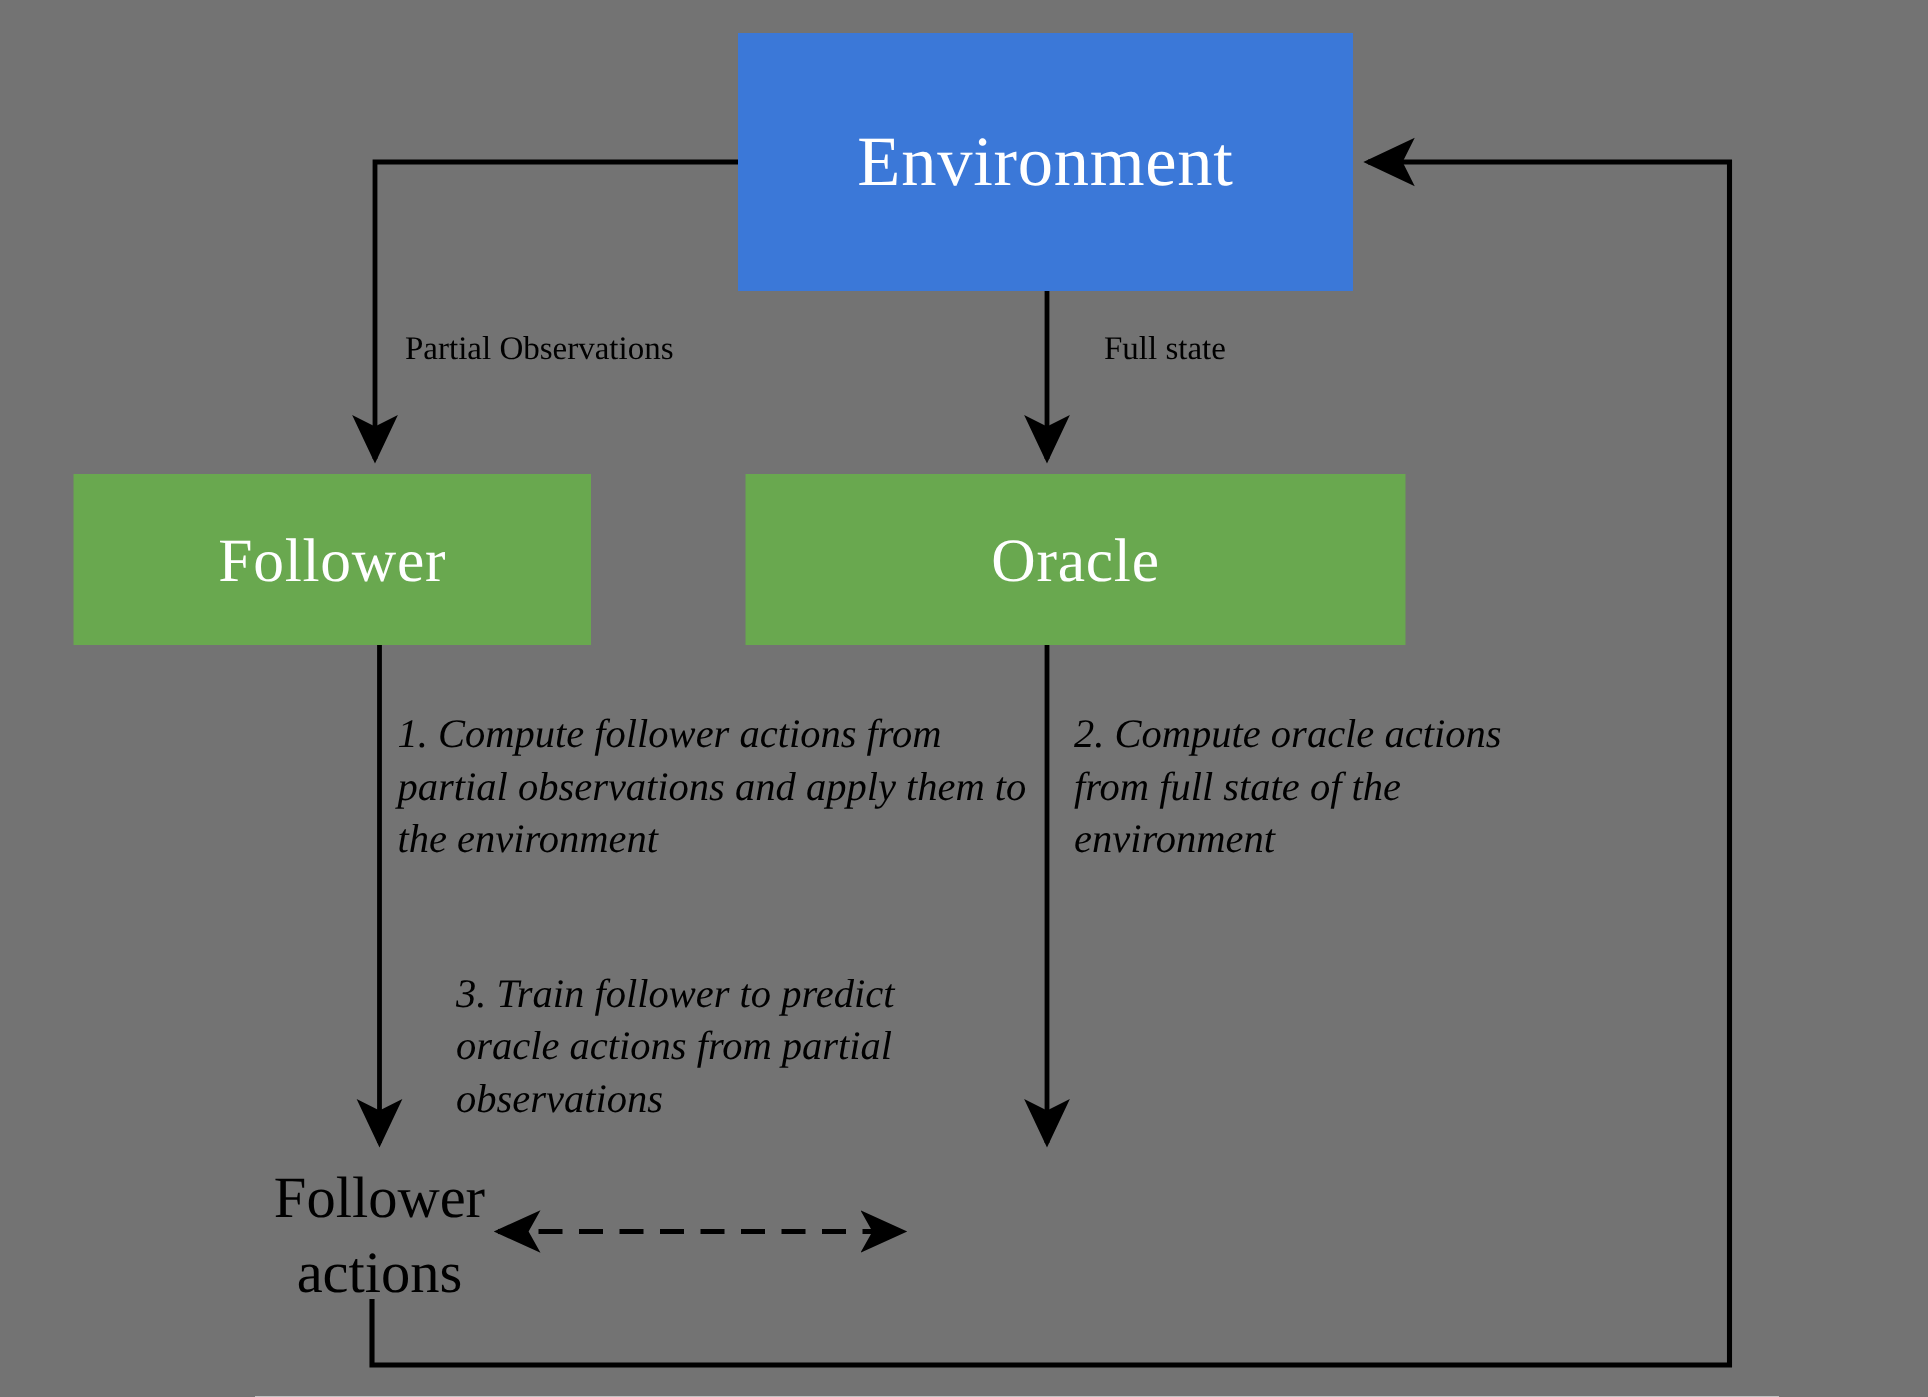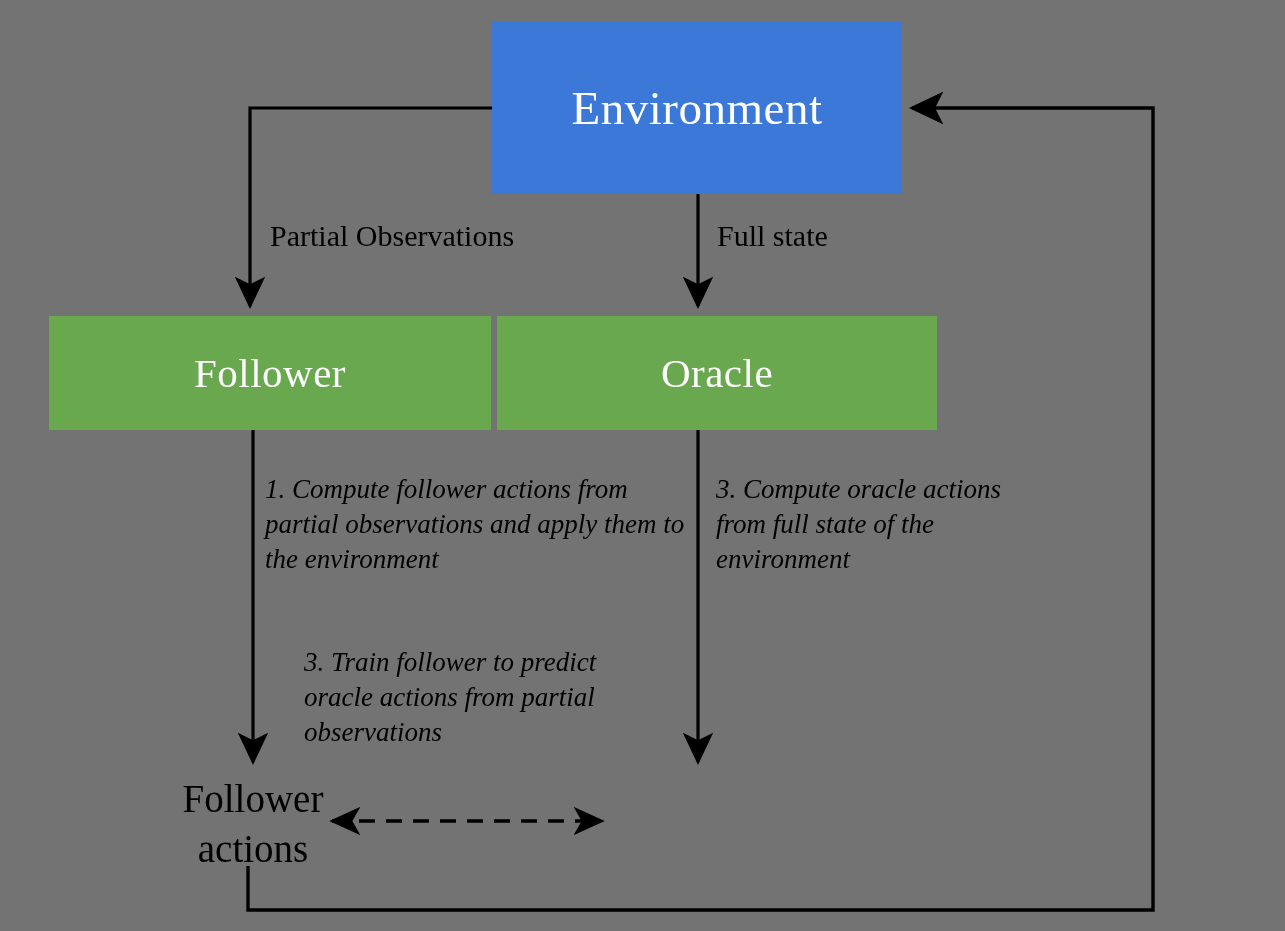"Partial Observations" .edge-label { font-size: 30px -> 22px }
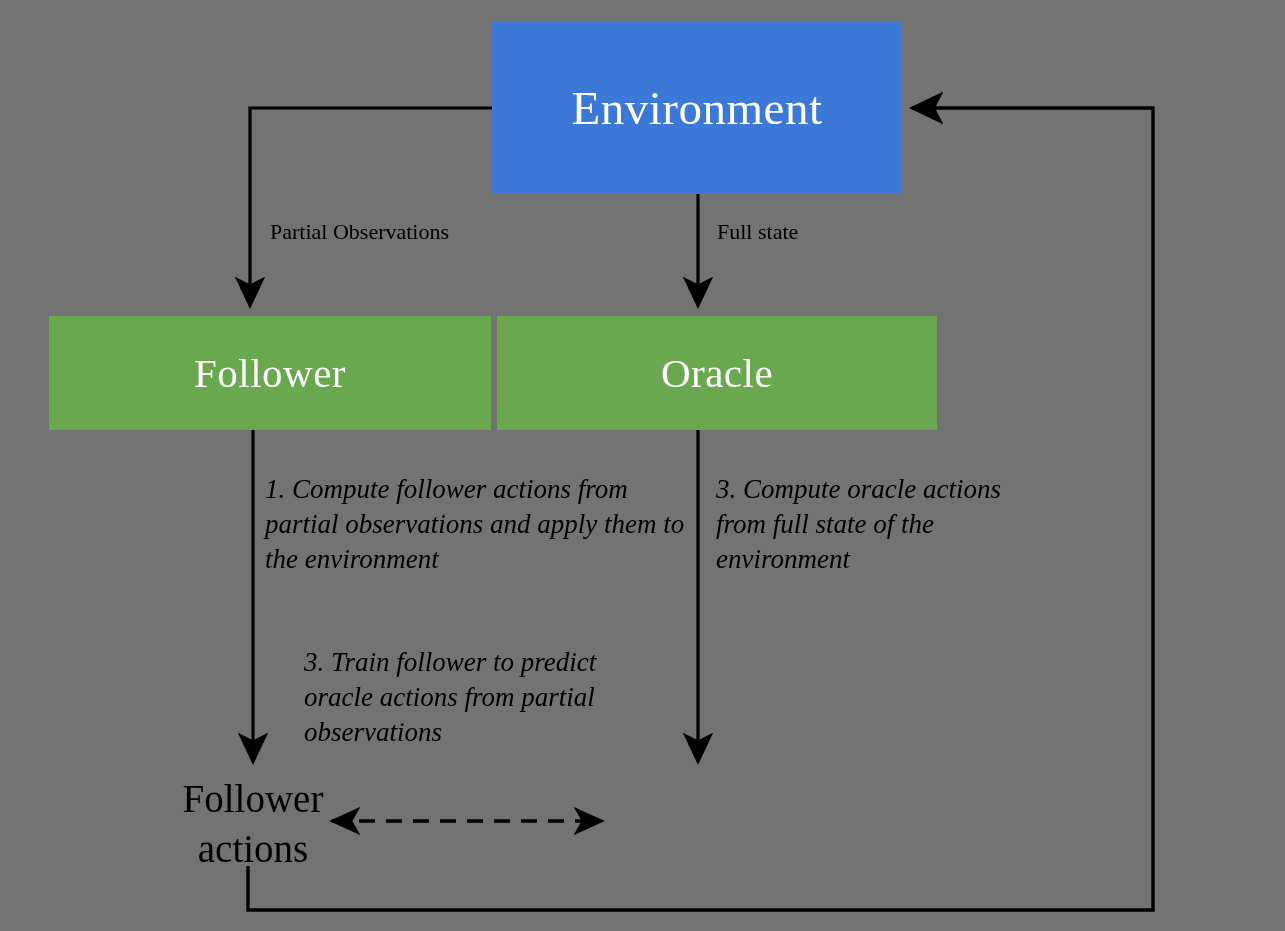"Full state" #label-full-state { left: 717px -> 736px }
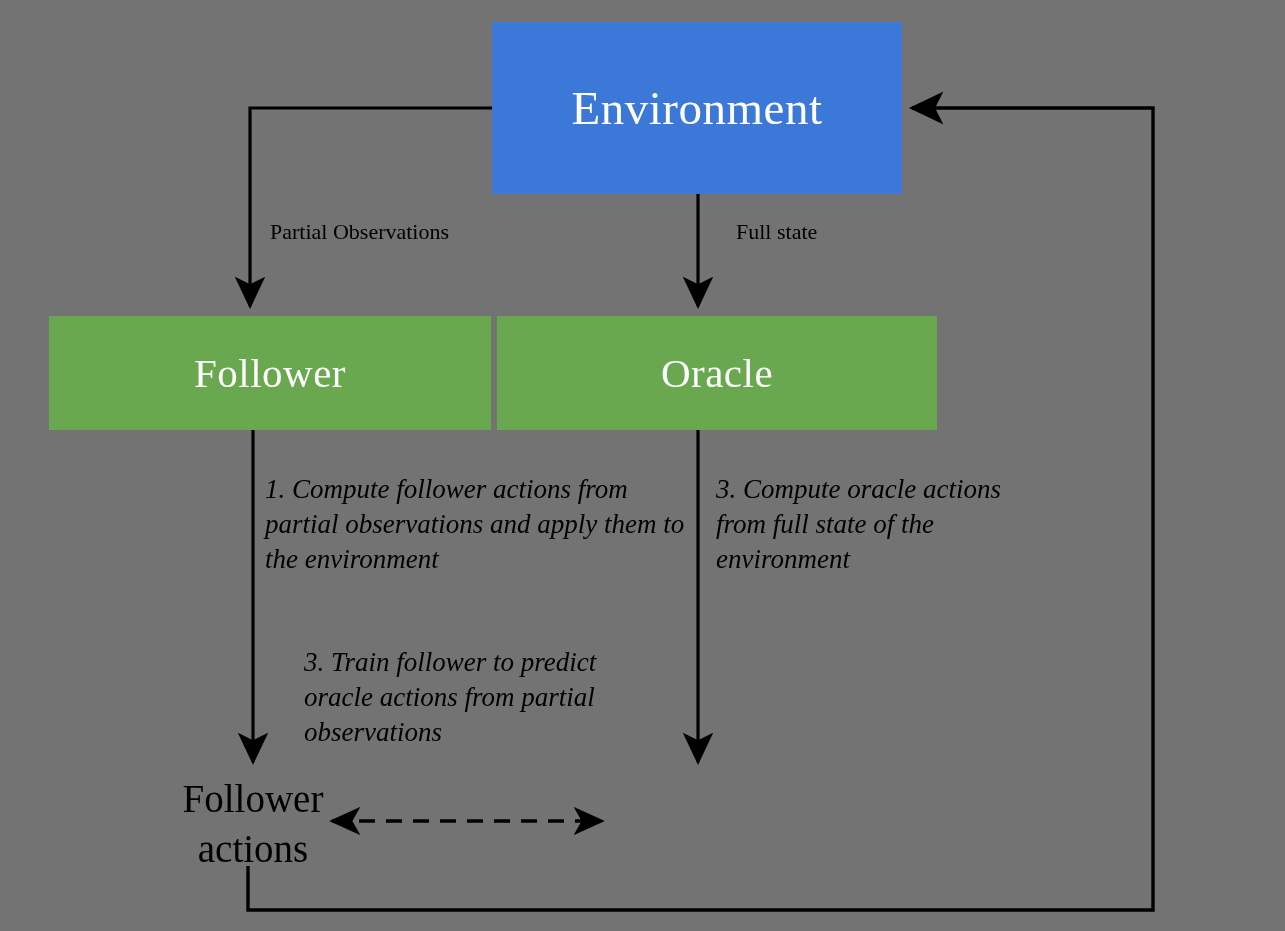"Follower" #follower-box { width: 442px -> 345px }
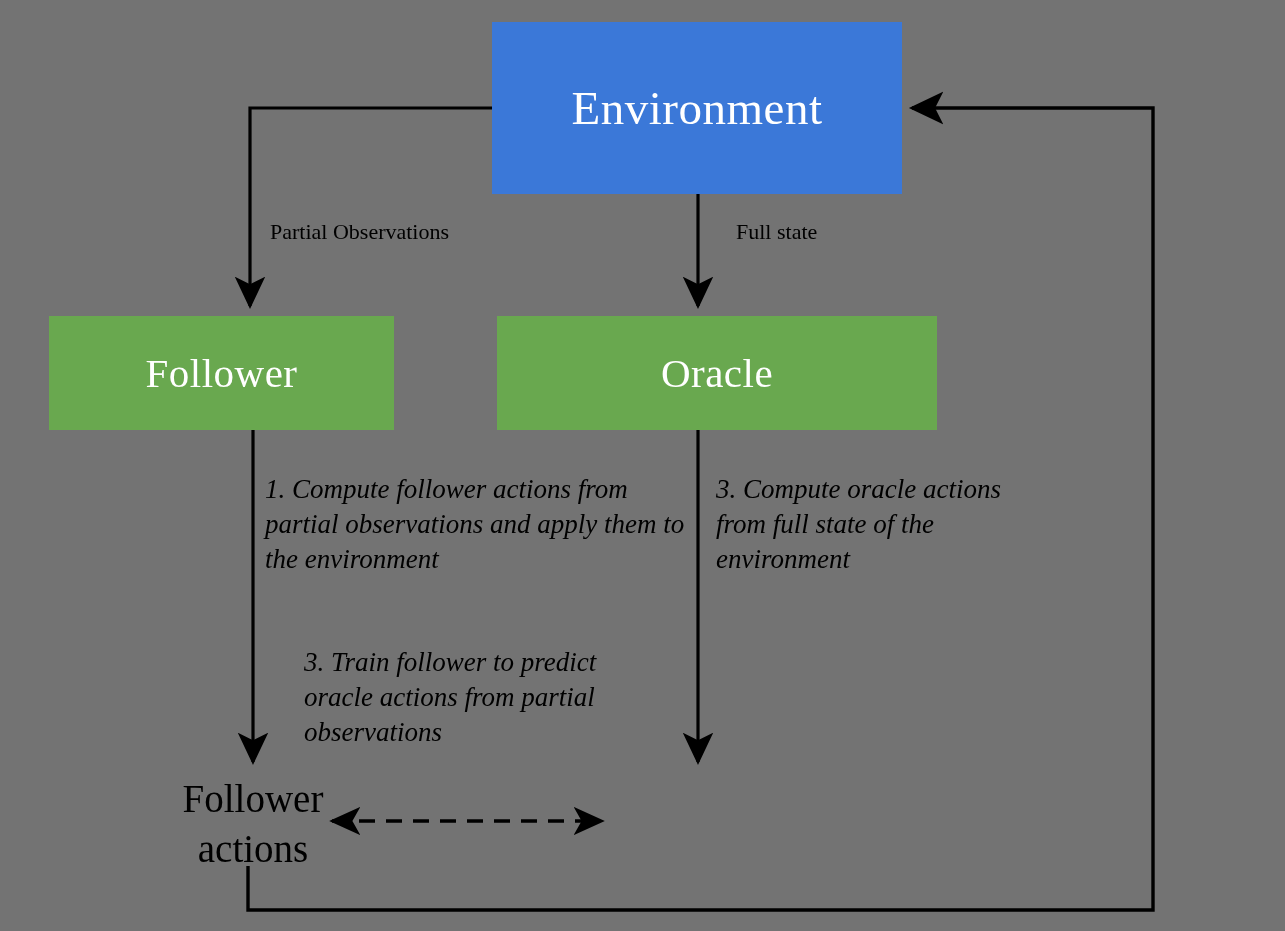"3. Compute oracle actions from" div.step-note { text: 3 -> 2 }
